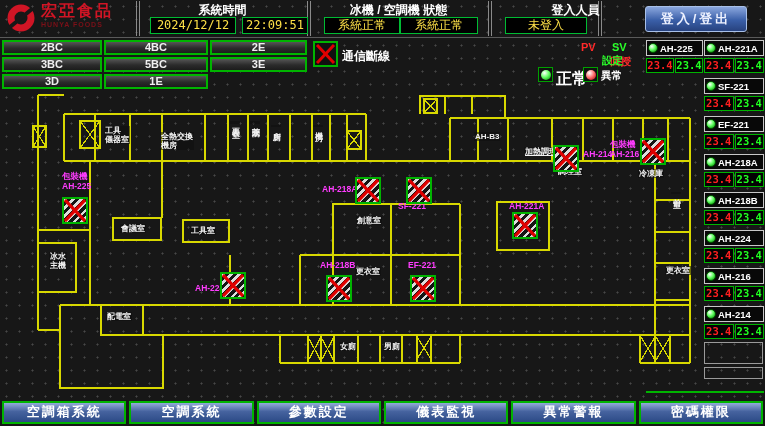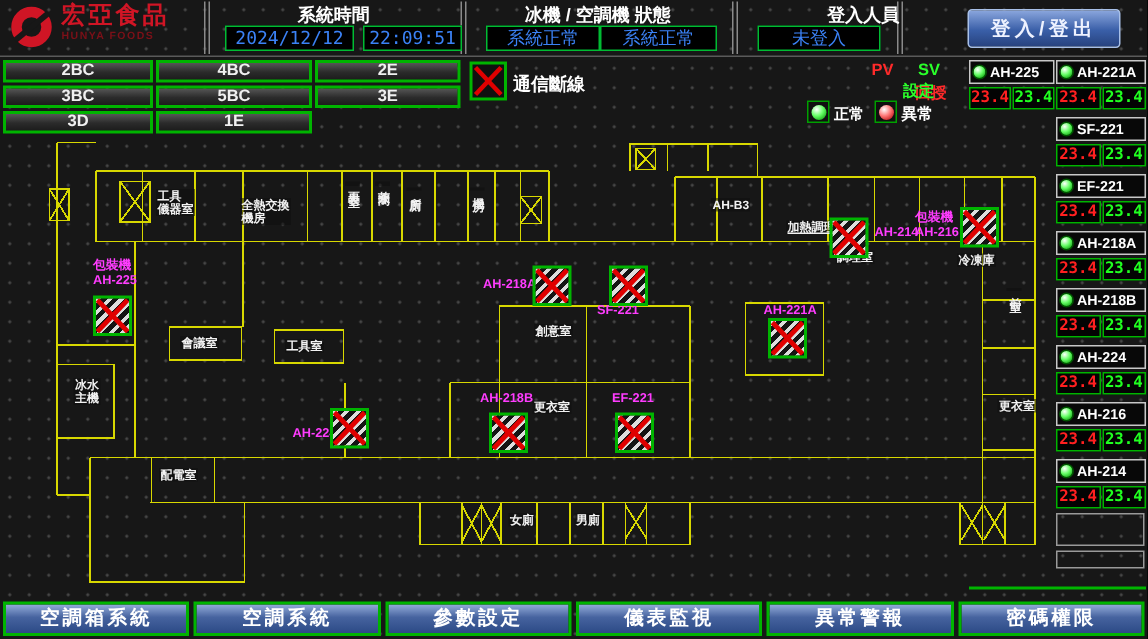"2024/12/12" .hbox { color: #3b82f6 -> #fde047 }
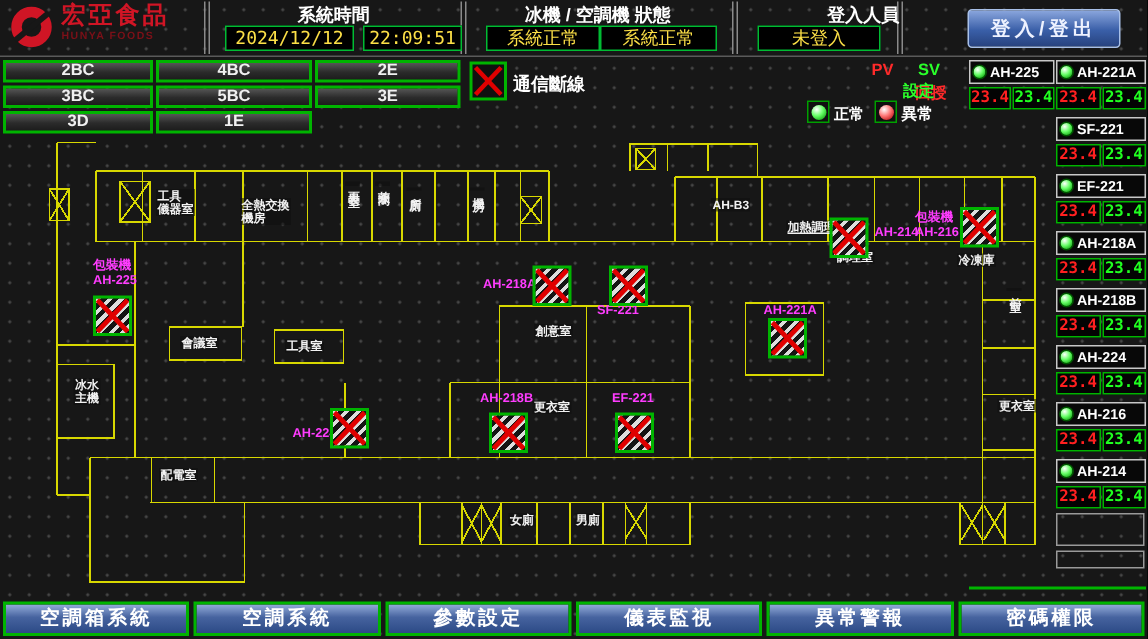"正常" div.legend-txt { font-size: 10px -> 16px }
